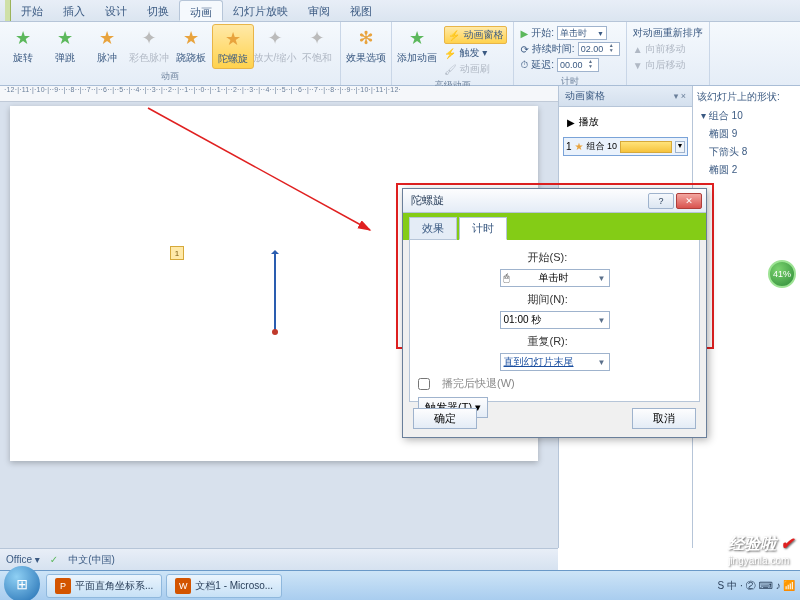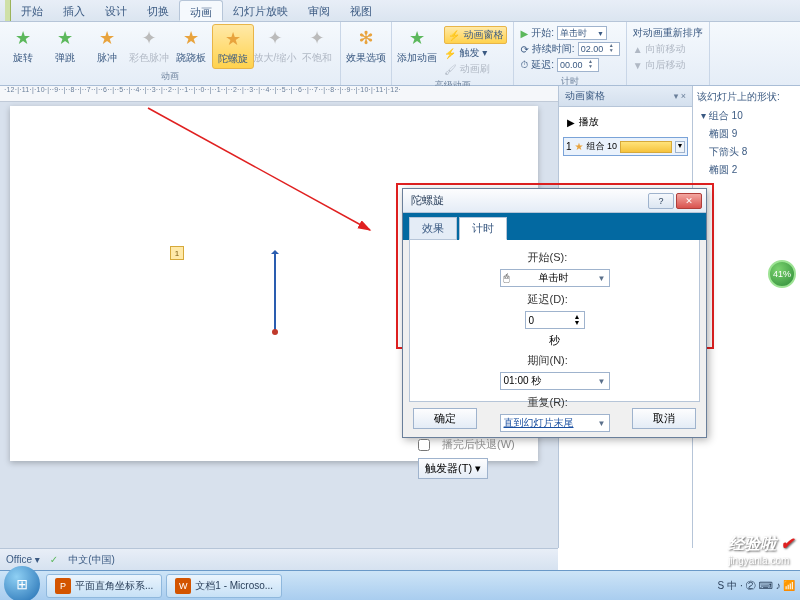"效果" .dialog .dtabs { background: #0369a1 -> #84cc16 }
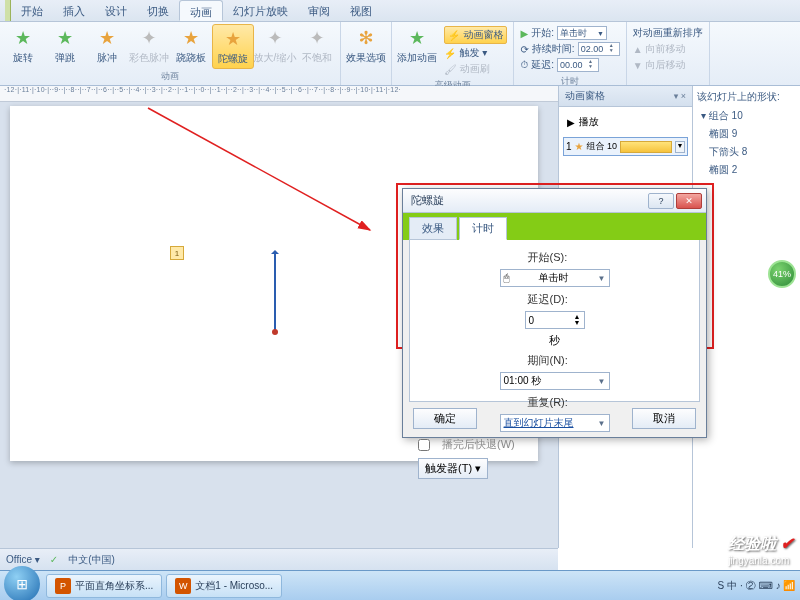"延迟(D):" div.frow { html: <div> <span>延迟(D):</span> <div> <span>0</span> <span>▲<br>▼</span> </div> <span>秒</span> </div> -> none }
